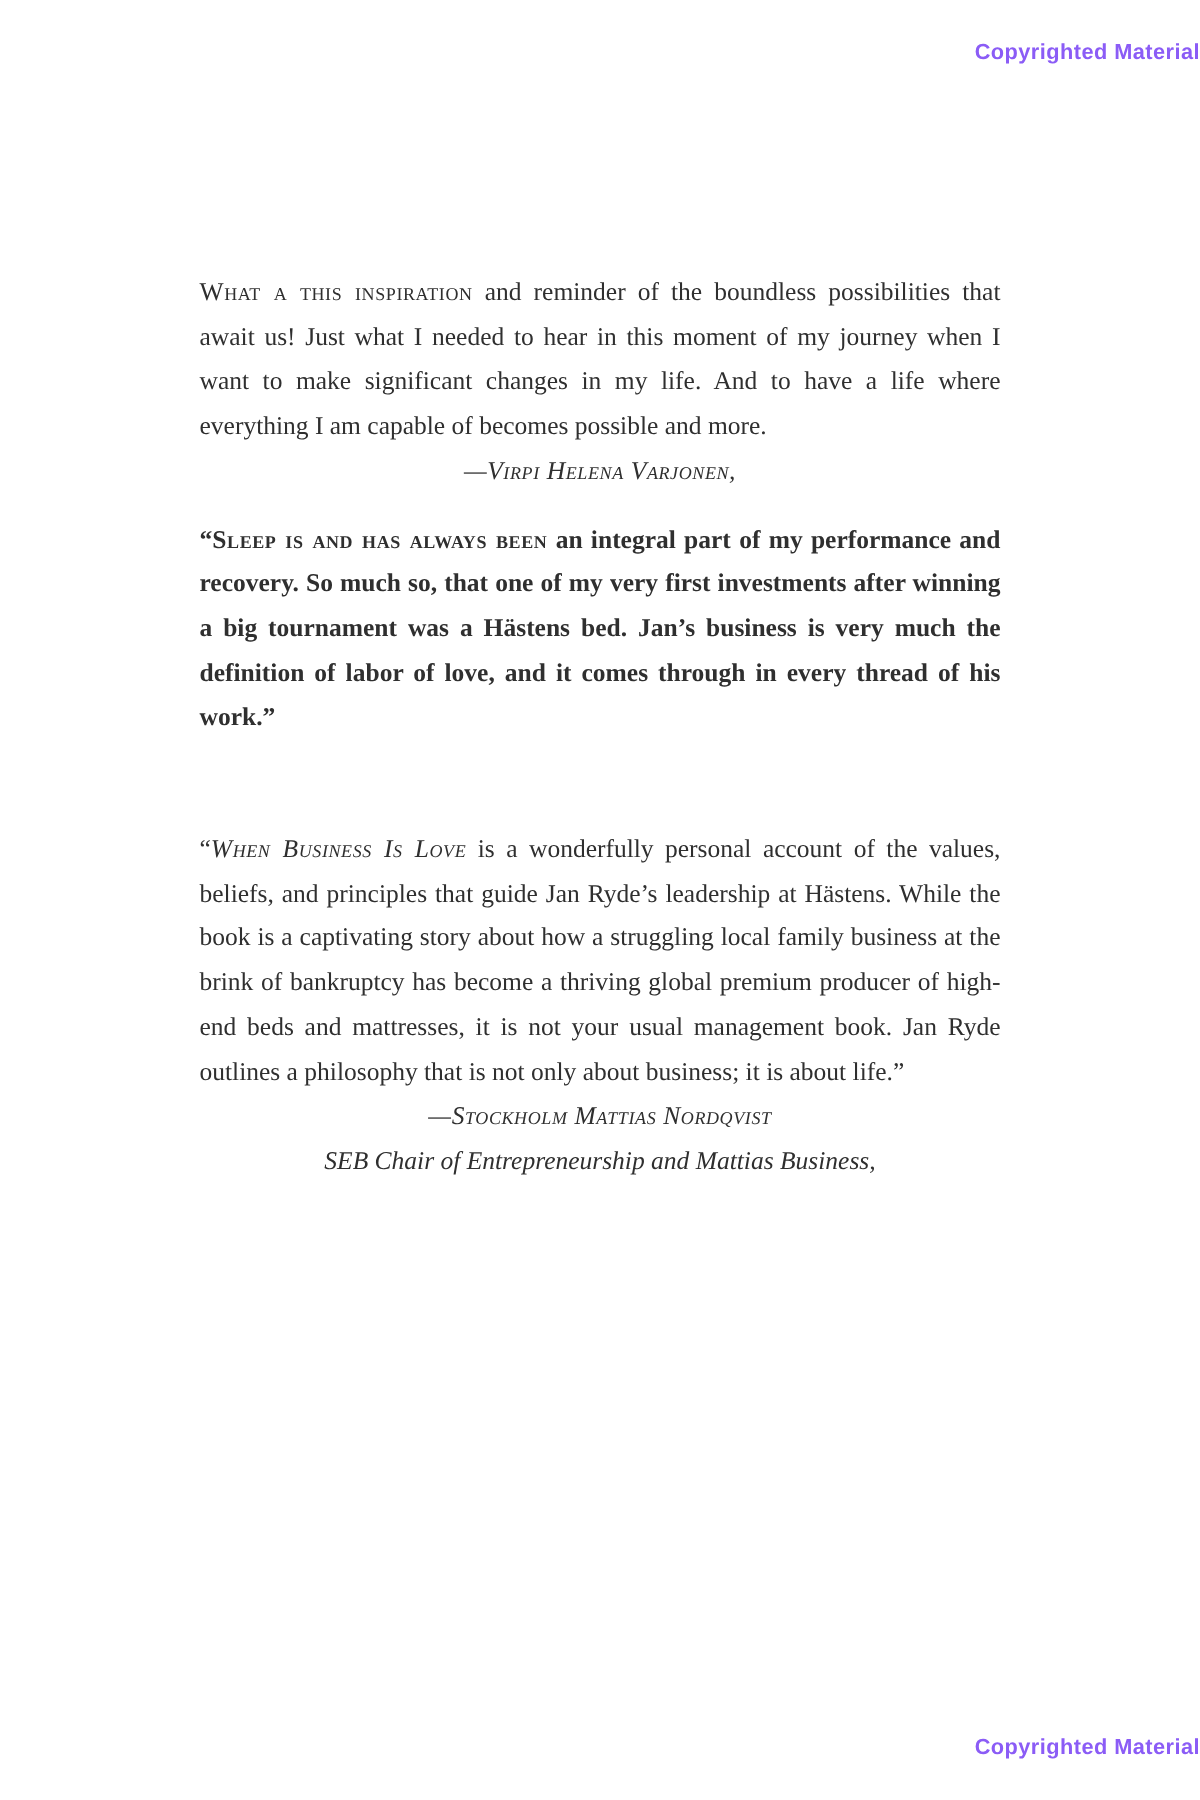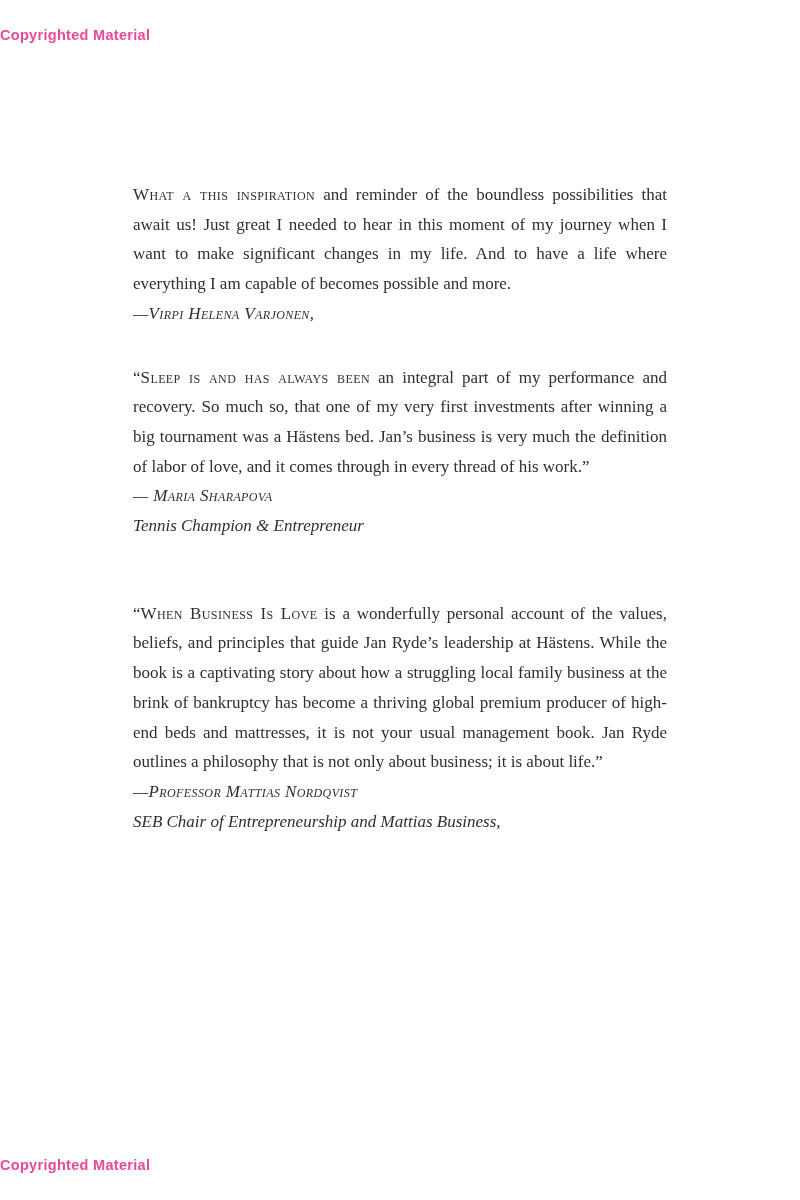"Copyrighted Material" .copyright { color: #ec4899 -> #8b5cf6; text-align: left -> right }
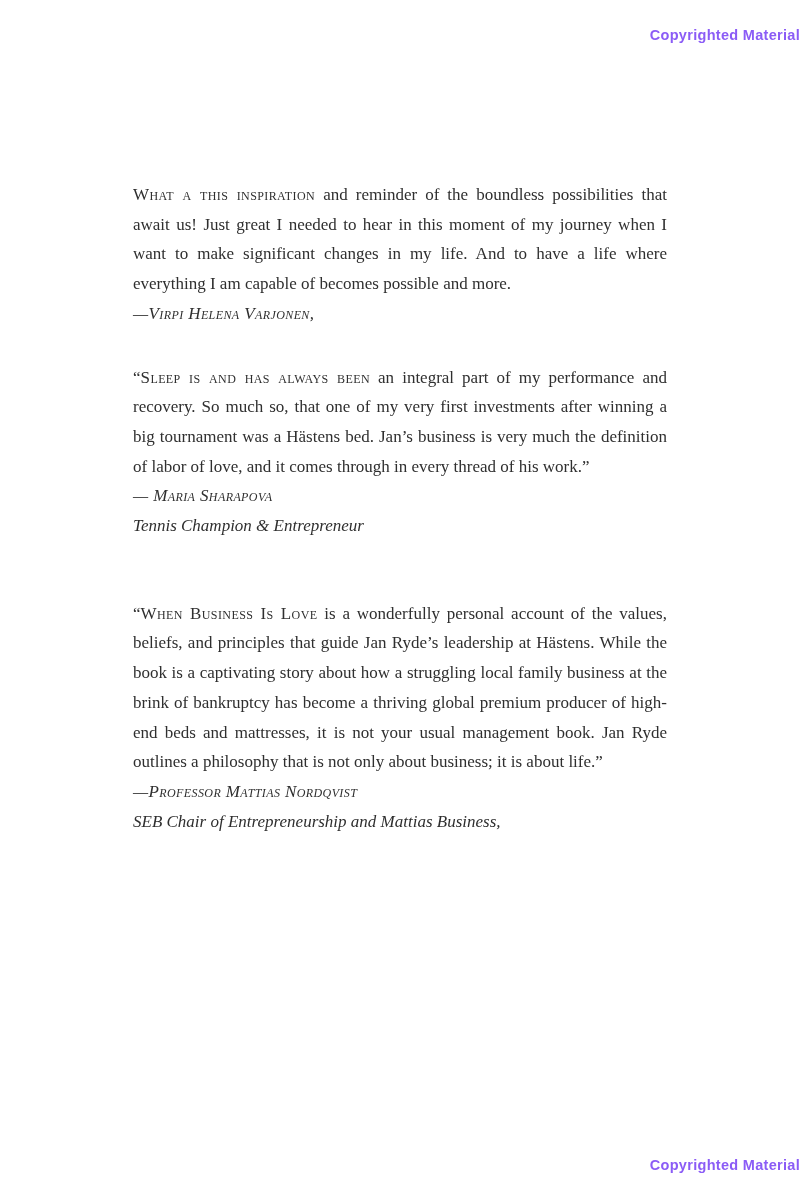"and reminder of the boundless" span { text: great -> what }
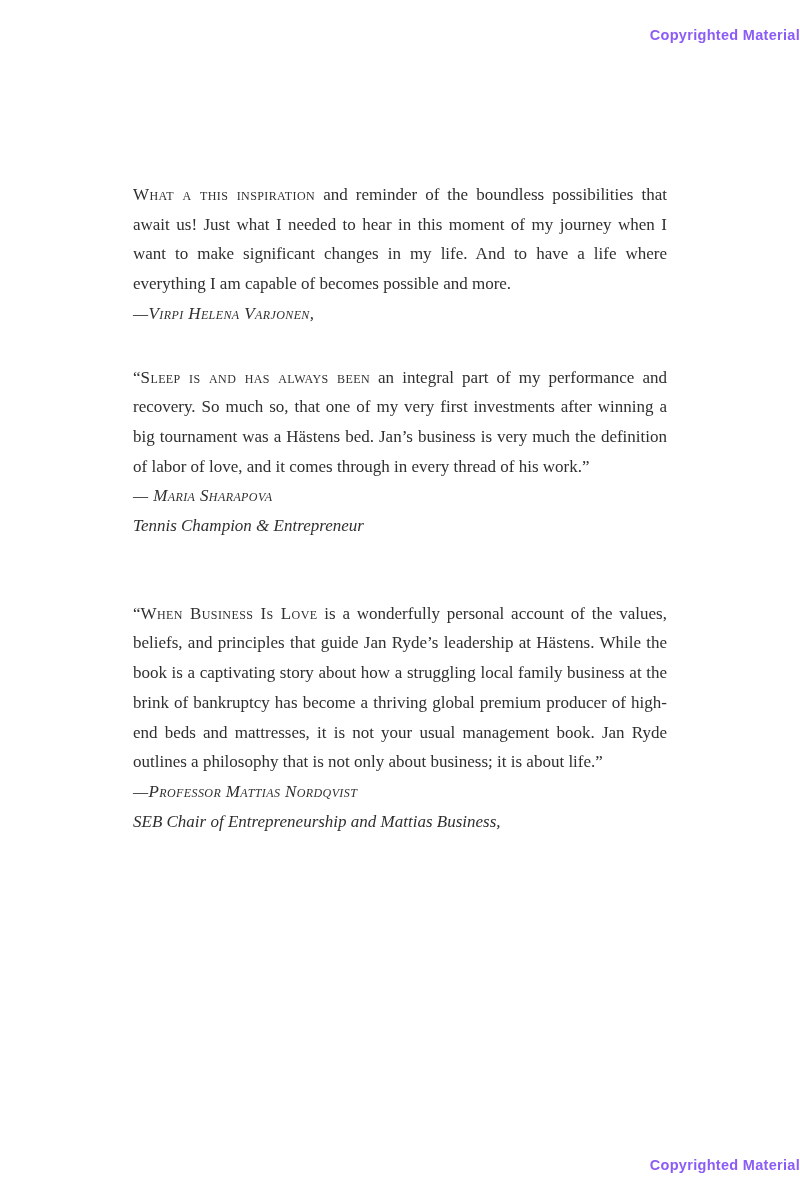"—Virpi Helena Varjonen," .attr { text-align: left -> center }
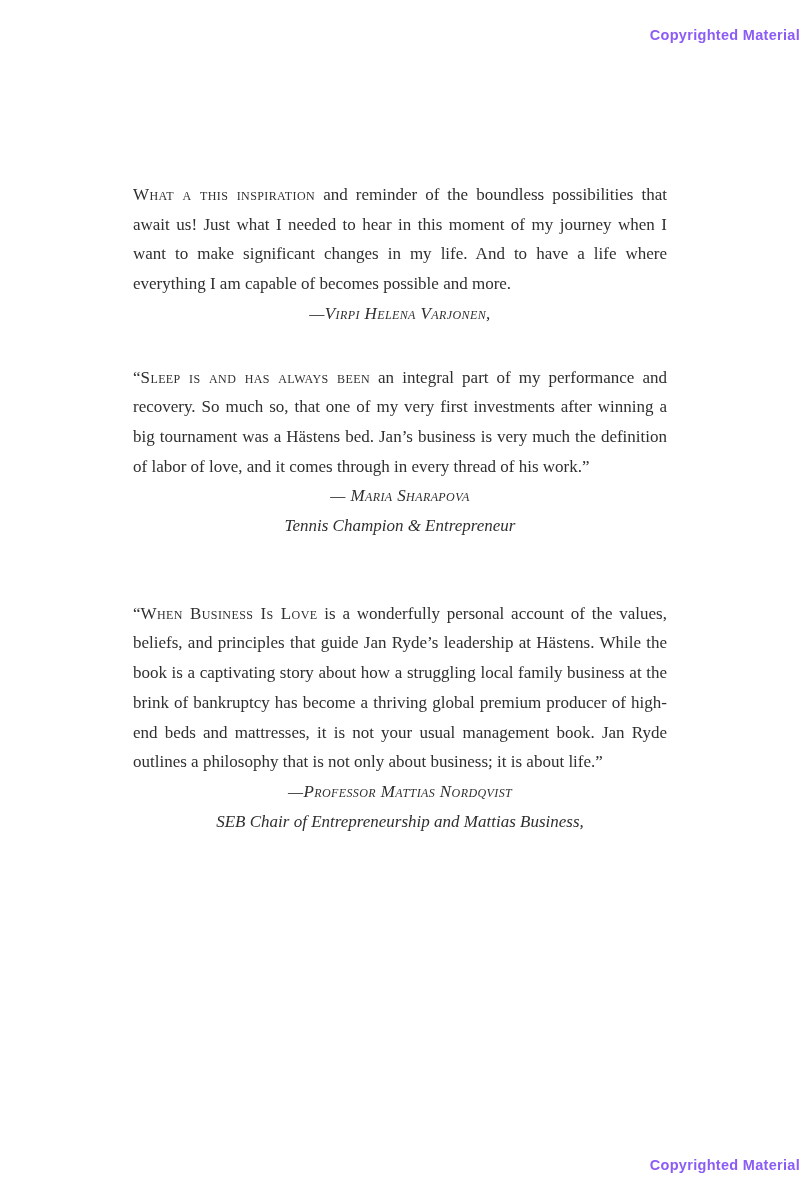"“Sleep is and has always" .testimonial.t2 { font-weight: none -> bold; margin-top: 34px -> 16px }
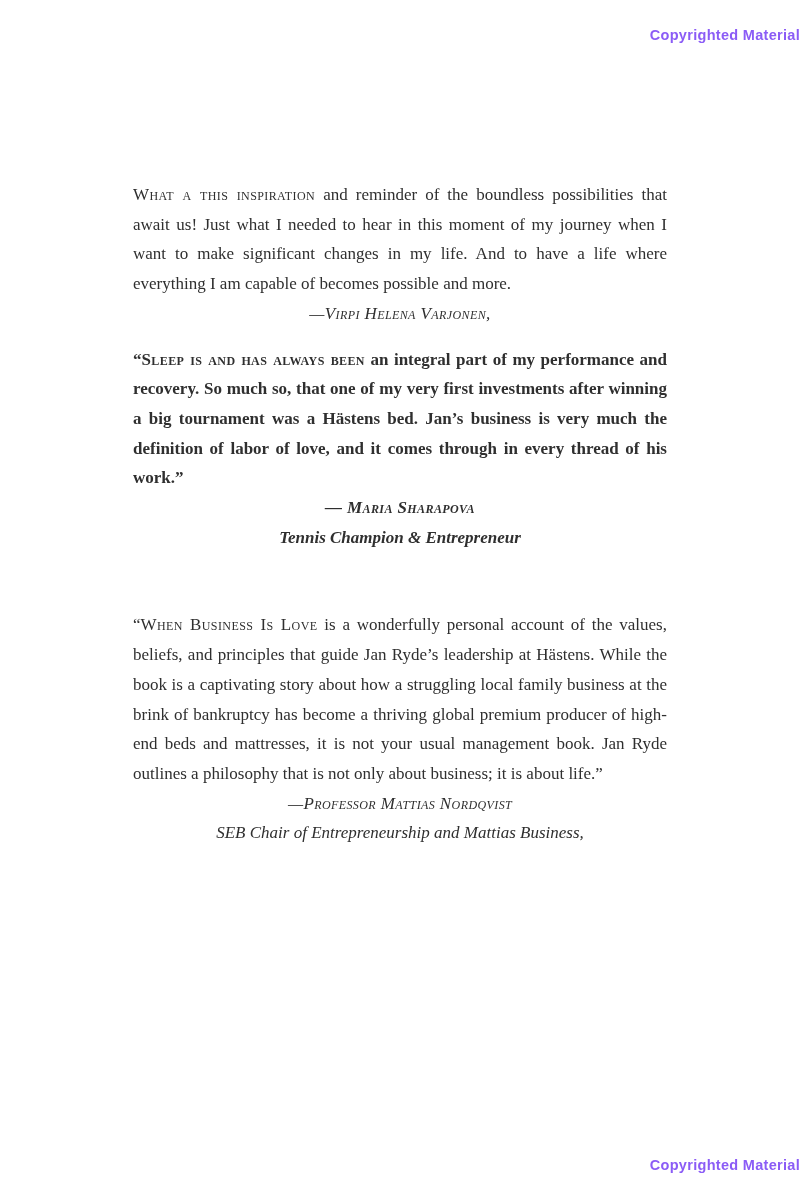"— Maria Sharapova" p.attr { html: <p><span>— Maria Sharapova</span><br><span>Tennis Champion &amp; Entrepreneur</span></p> -> none }
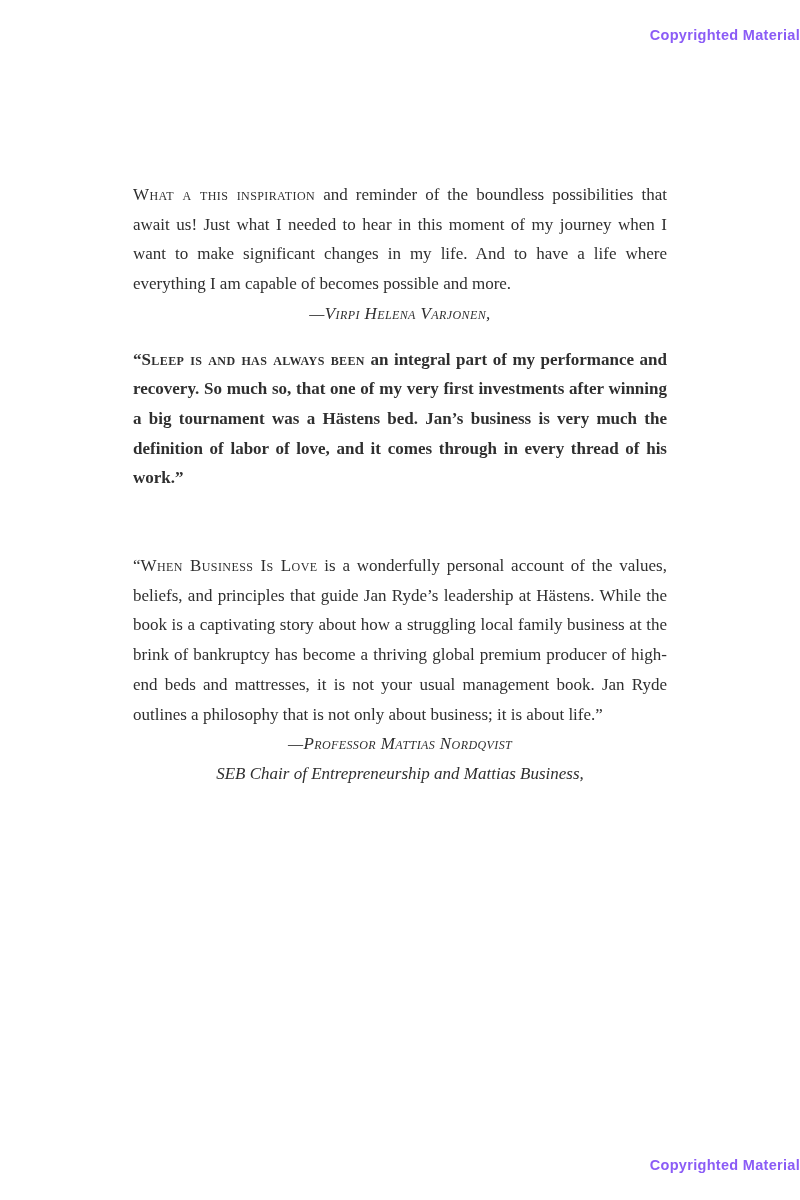"When Business Is Love" .italic { font-style: none -> italic }
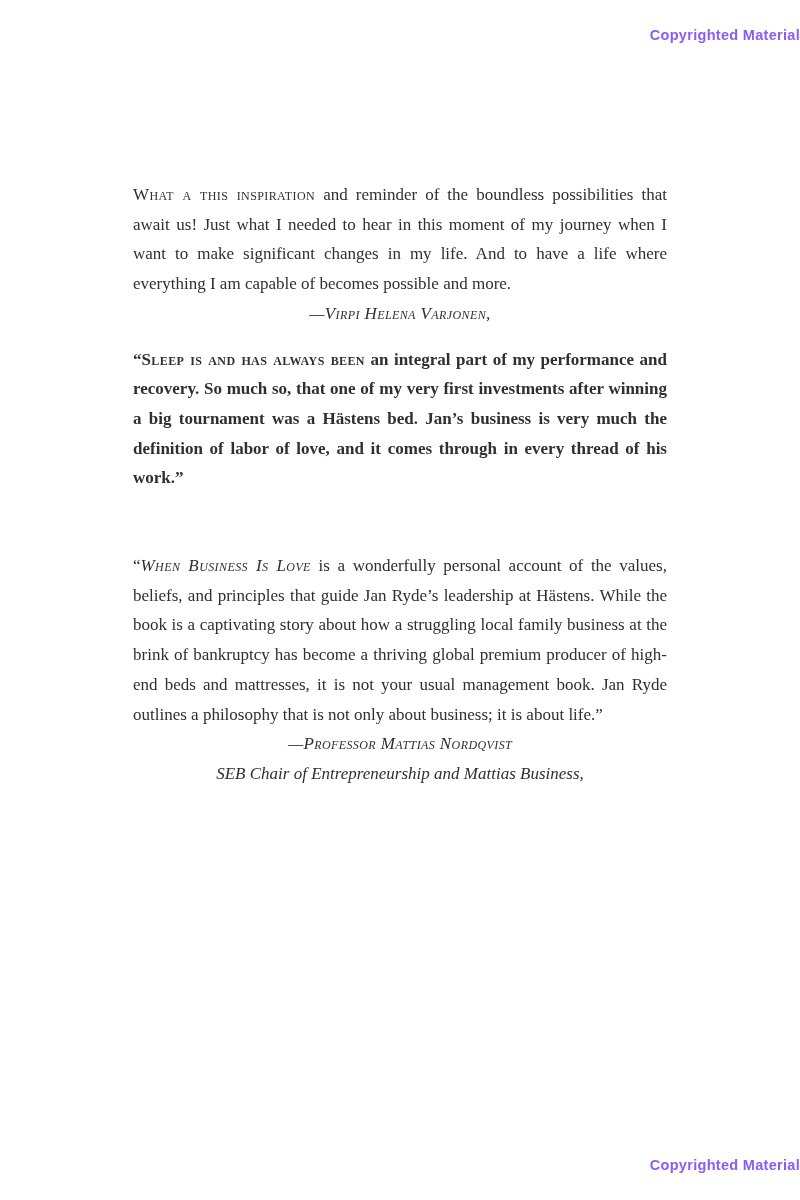"—Professor Mattias Nordqvist" span.sc { text: Professor -> Stockholm }
